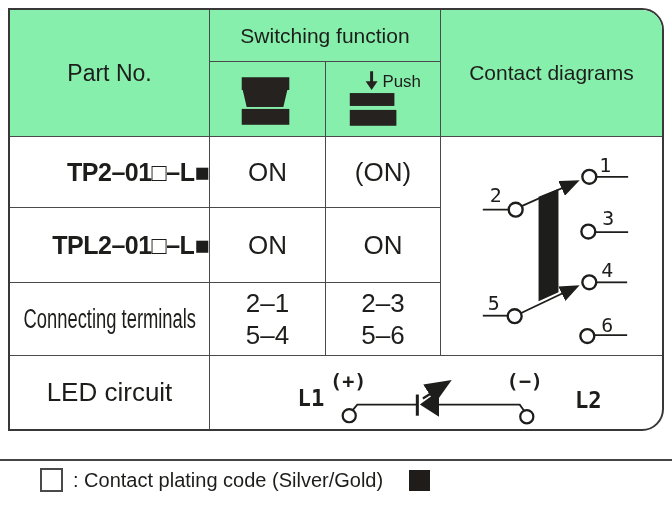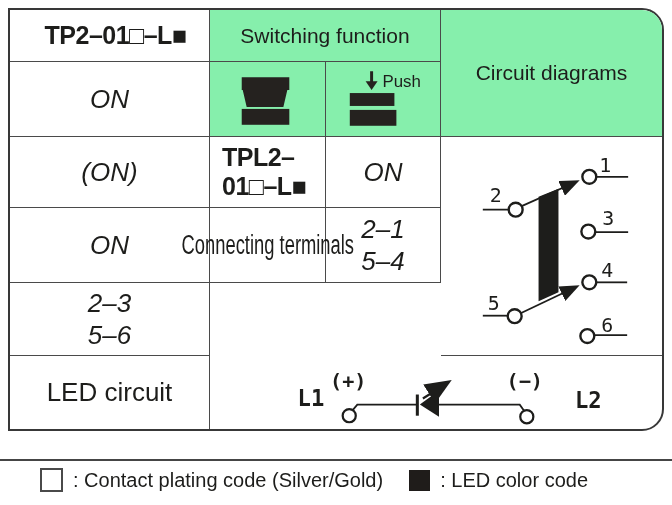"Part No." div.c { html: none -> <div> <span>Part No.</span> </div> }
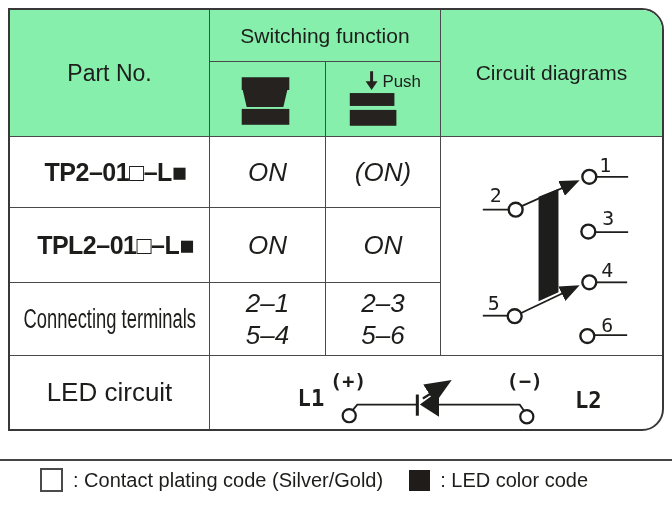"Circuit diagrams" span { text: Circuit -> Contact }
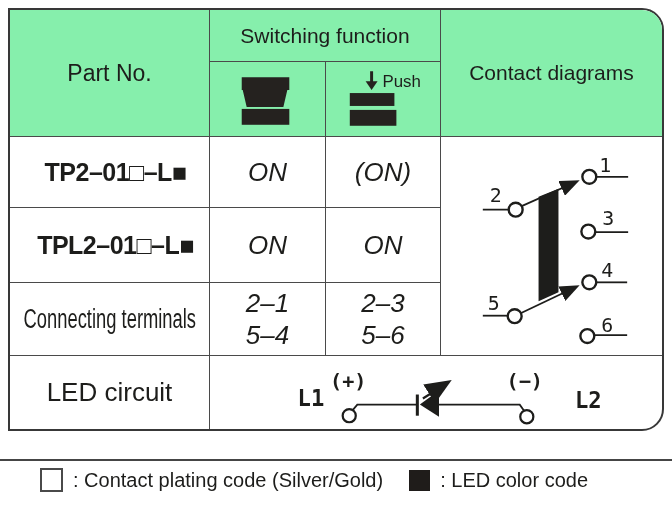"TP2–01□–L■" .partcell { justify-content: center -> flex-end }
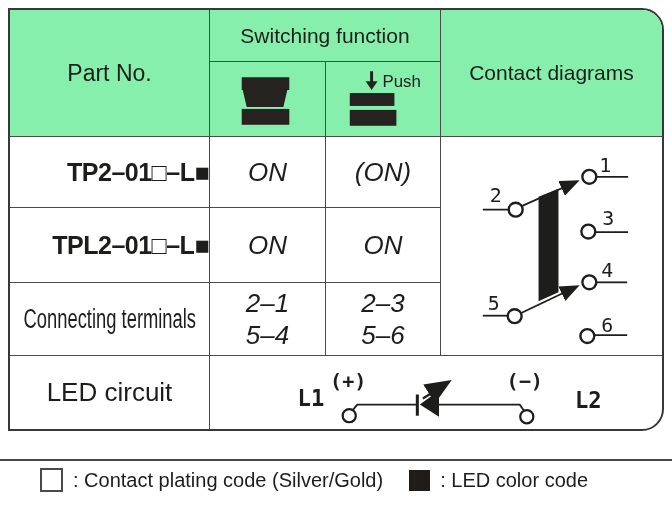"ON" .oncell { font-style: italic -> none }
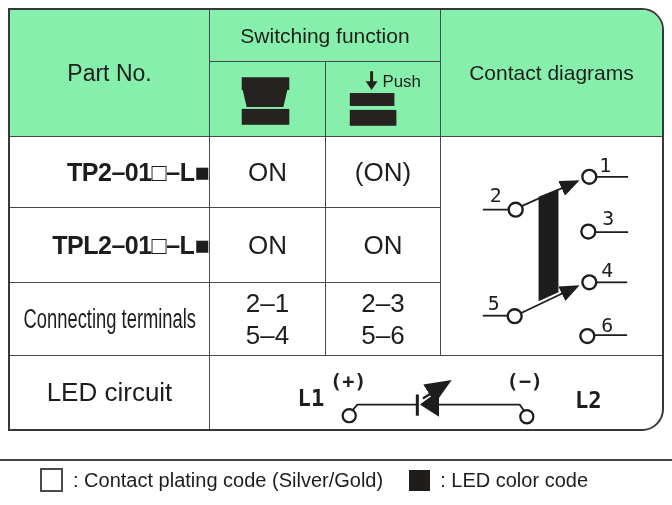": LED color code" span.lbl { html: <span>: LED color code</span> -> none }
